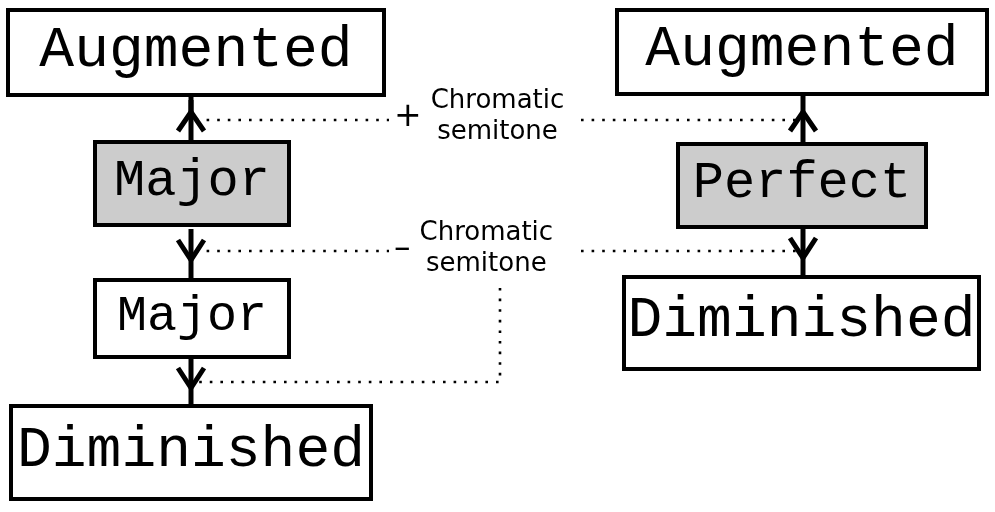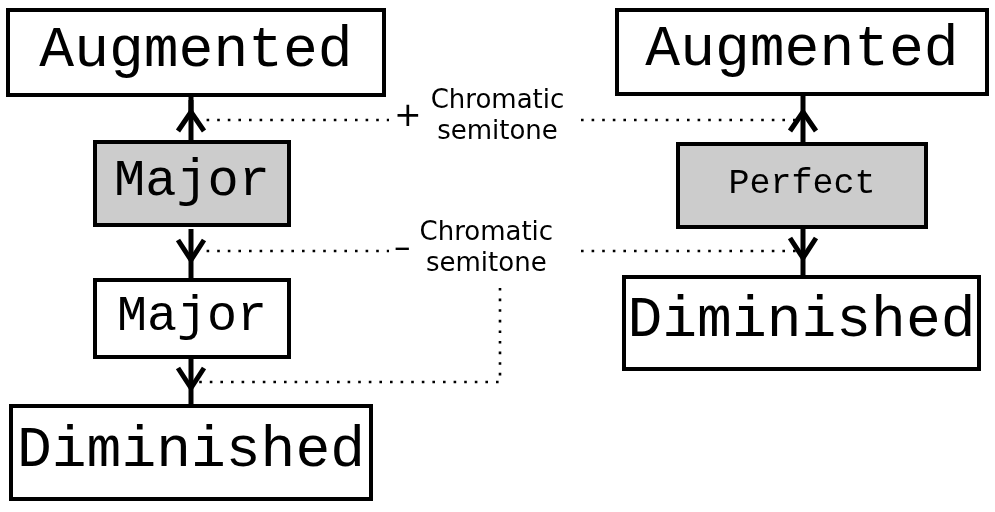"Perfect" #box-right-perfect { font-size: 35px -> 52px }
